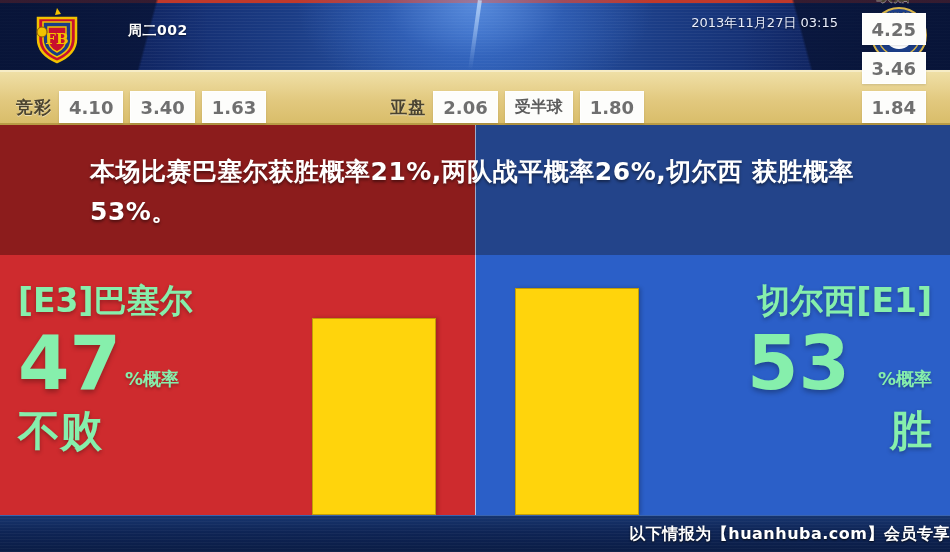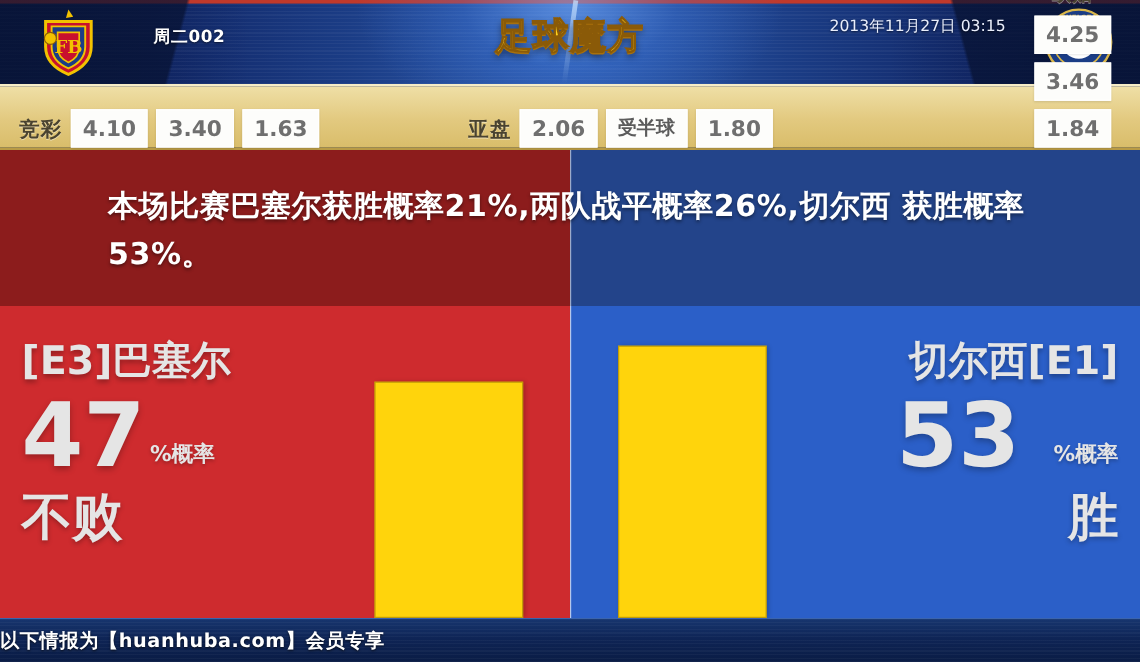"足球魔方" div.logo-center { html: <div>足球魔方</div> -> none }
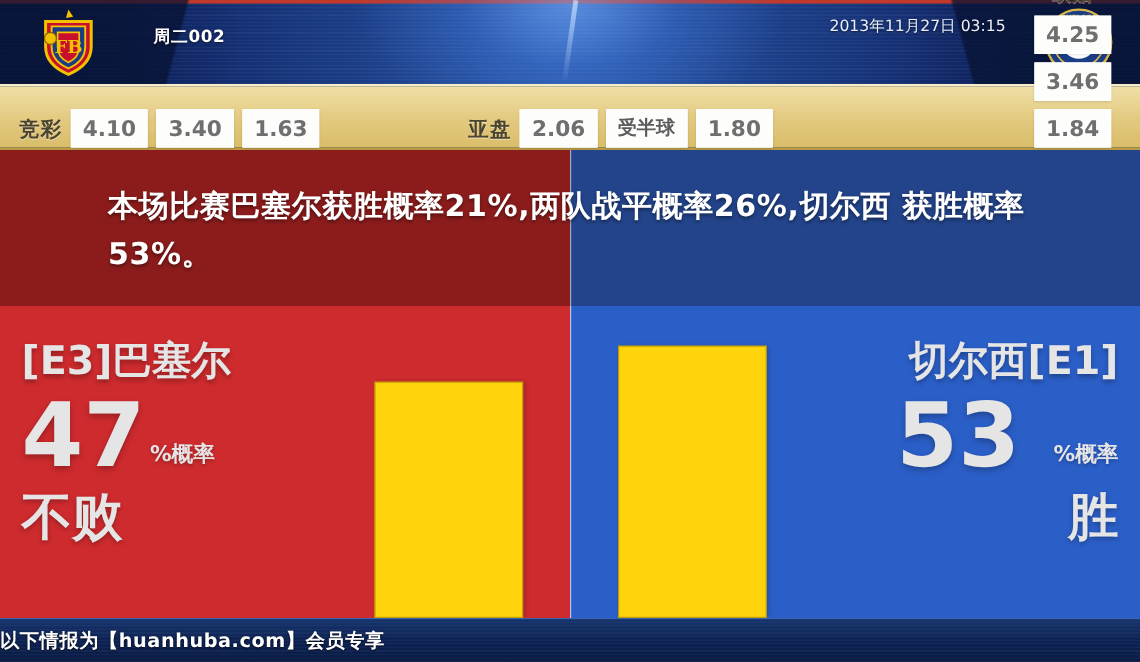"[E3]巴塞尔" .team-block { color: #e5e5e5 -> #86efac }
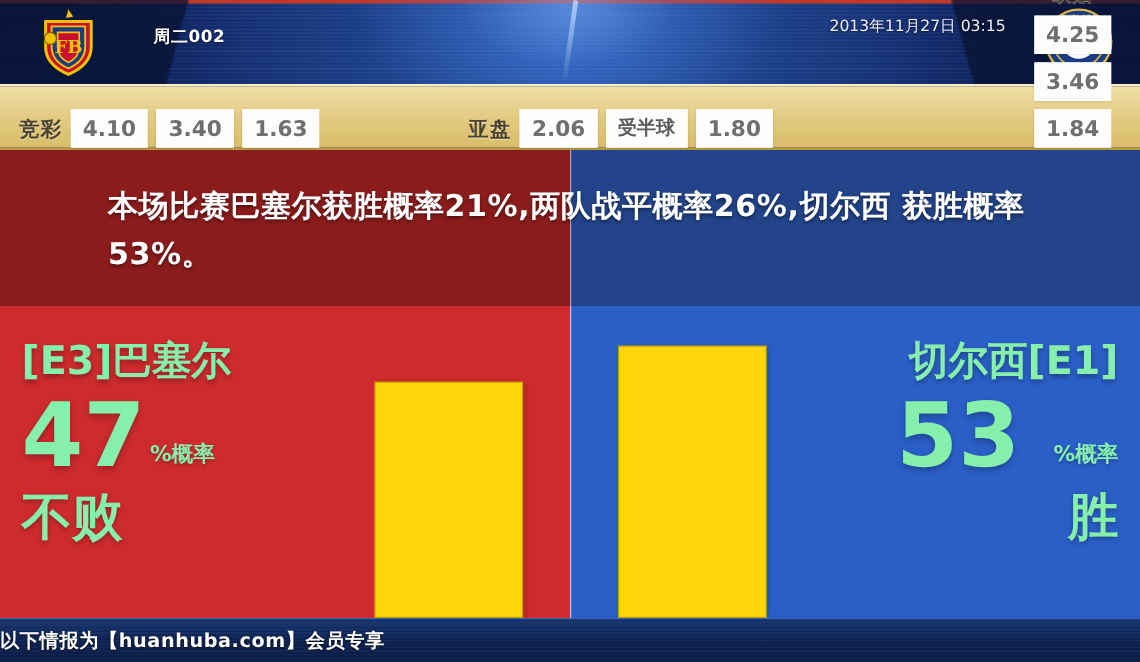"以下情报为【huanhuba.com】会员专享" .footer { justify-content: flex-start -> flex-end }
